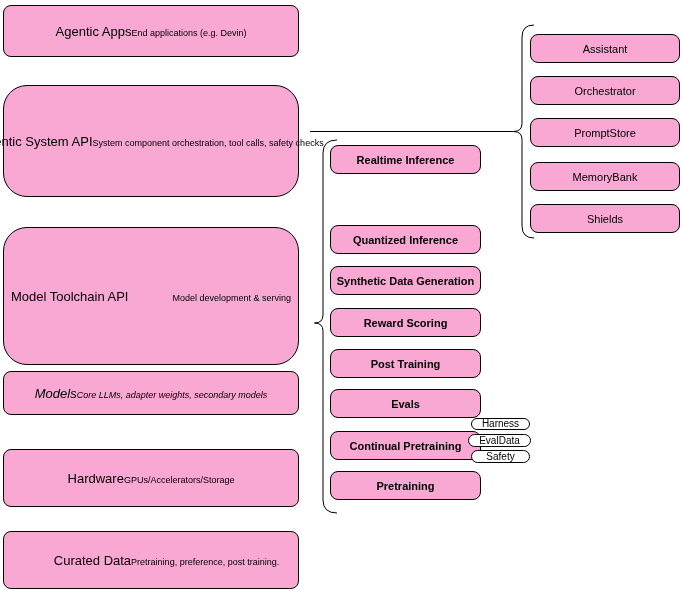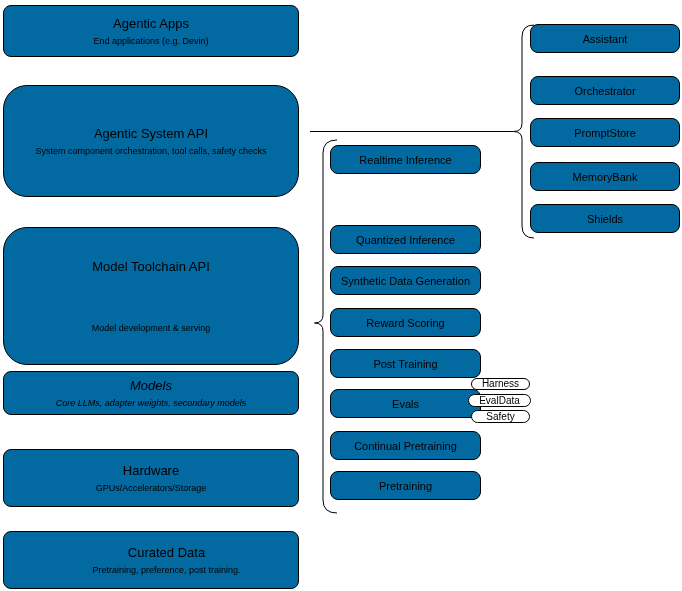"Agentic Apps" .node { background: #0369a1 -> #f9a8d4; flex-direction: column -> row }
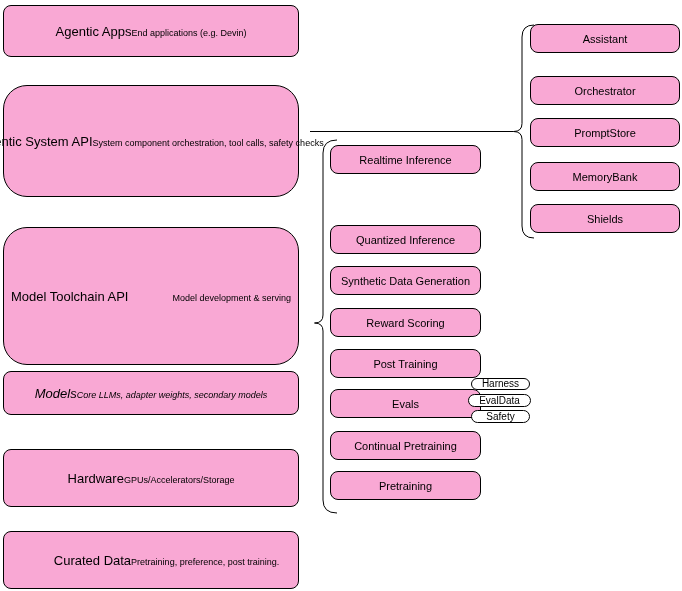"Assistant" div.node { top: 24px -> 34px }
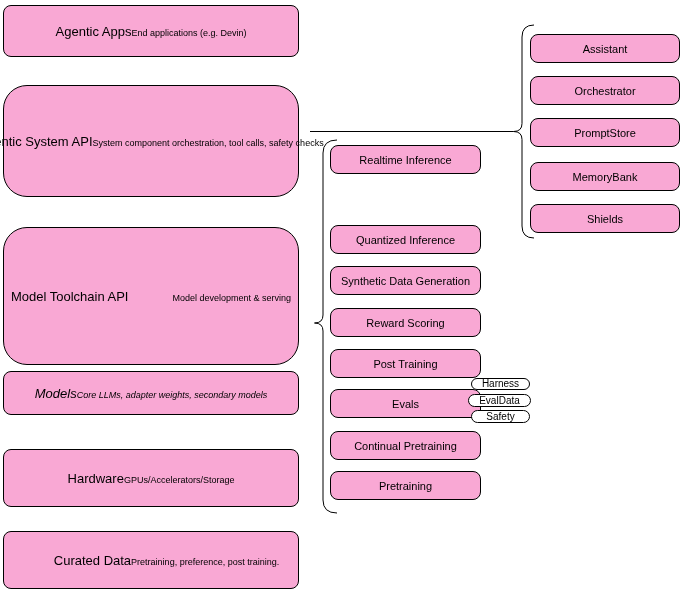"Realtime Inference" .mid-node { font-weight: none -> bold }
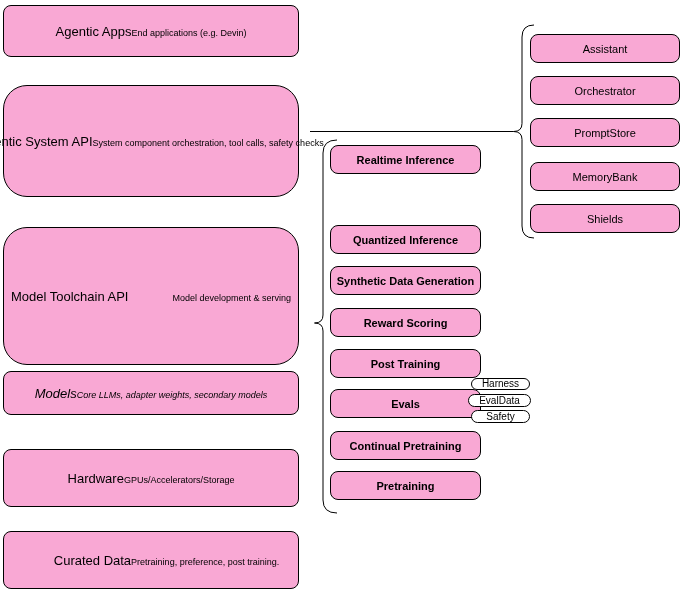"Harness" .pill { margin-top: none -> 40px }
